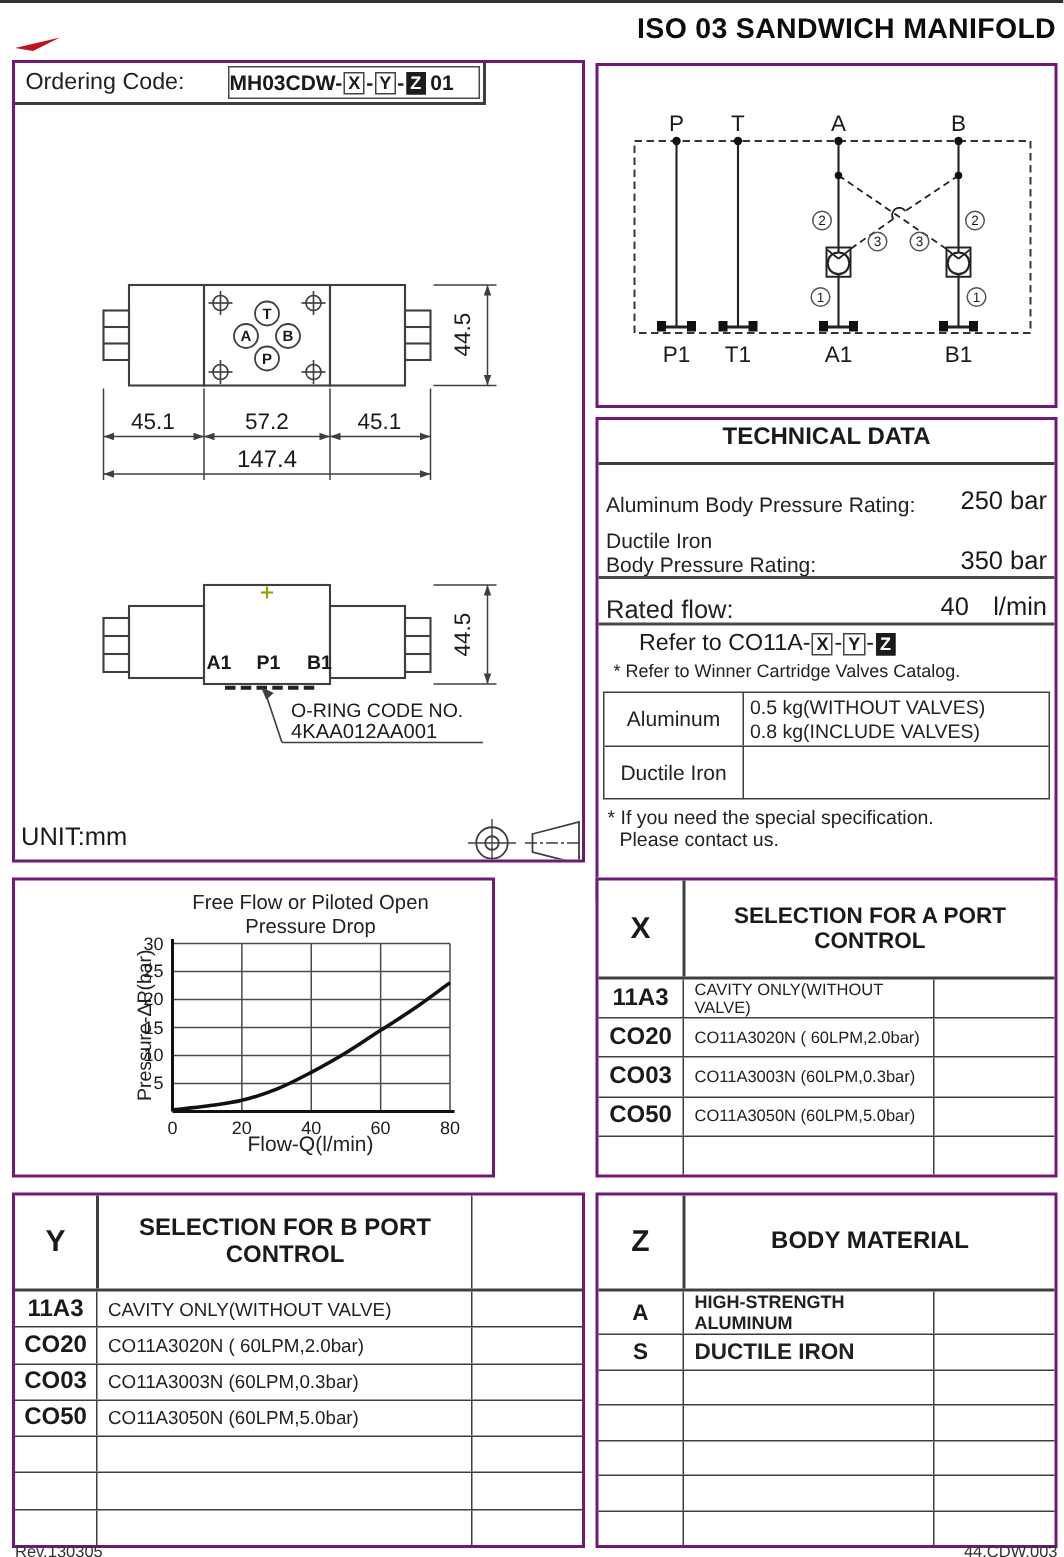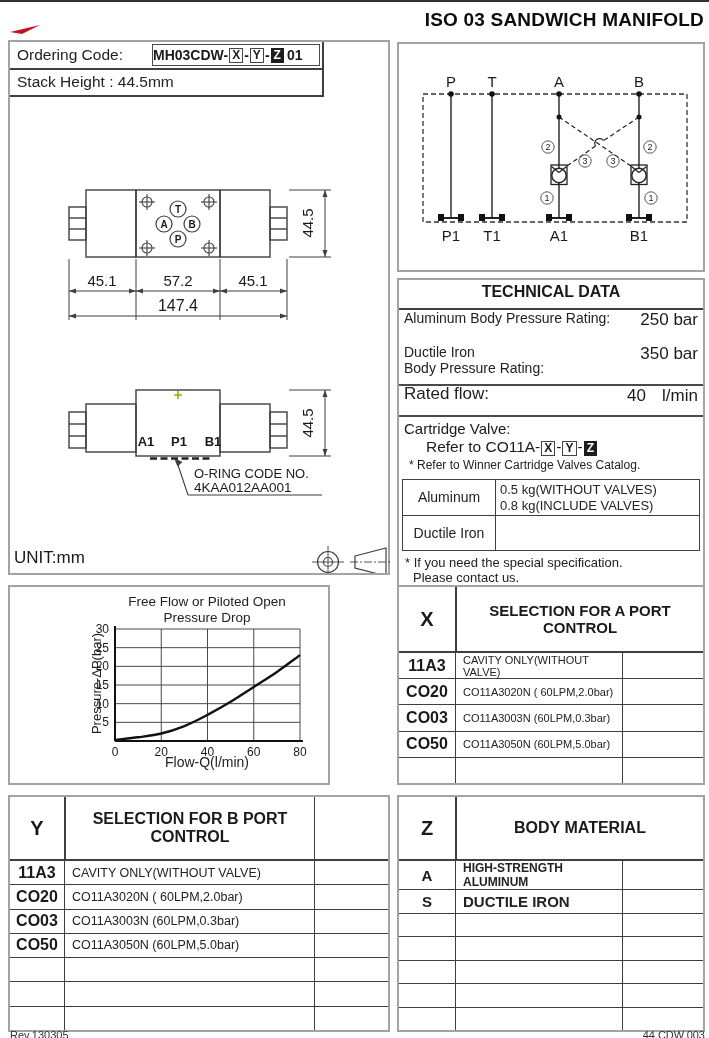"Ordering Code:" .box { border: 2px solid #a3a3a3 -> 2px solid #701a75 }
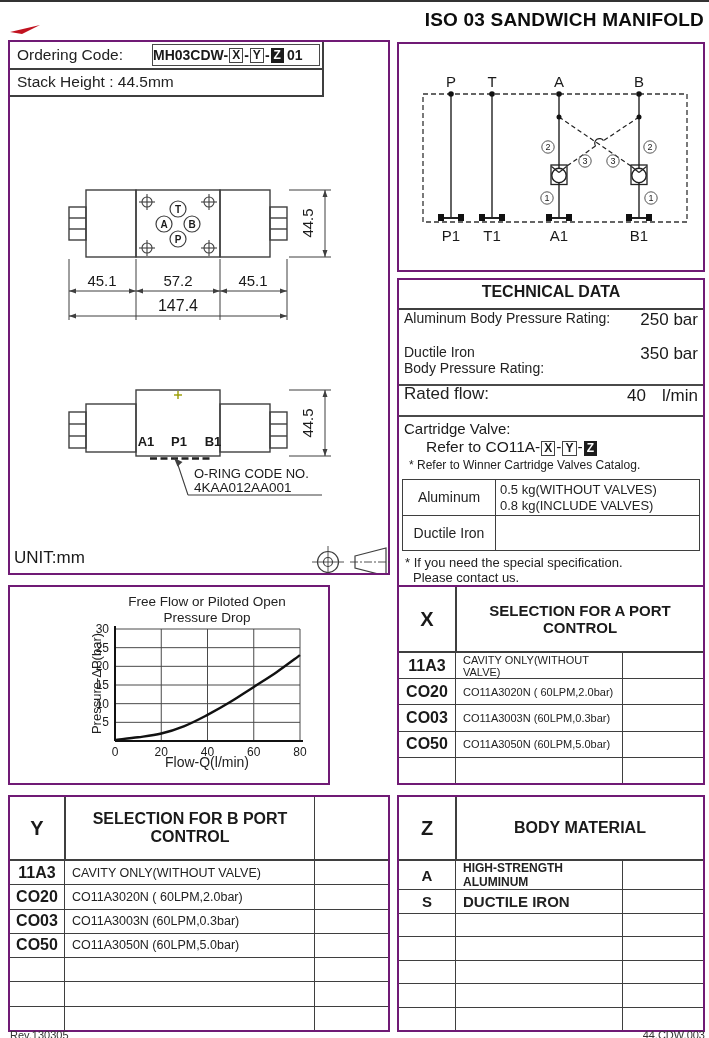"Stack Height : 44.5mm" div.abs { html: <div> <span>Stack Height : 44.5mm</span> </div> -> none }
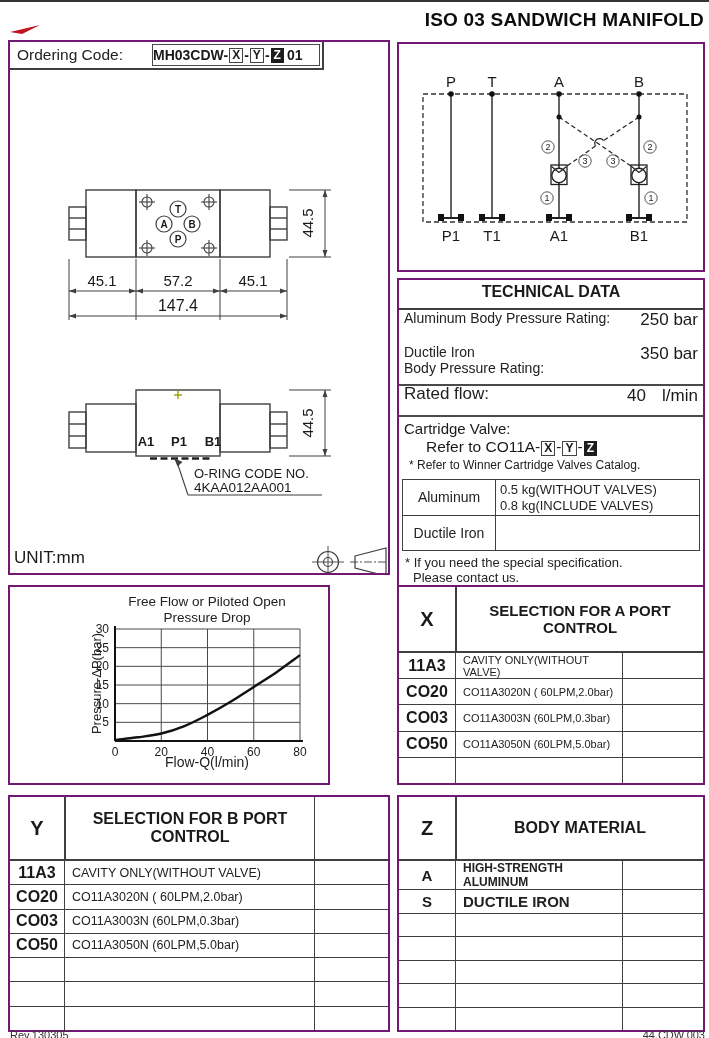"Aluminum Body Pressure Rating:" .trow { align-items: flex-start -> flex-end }
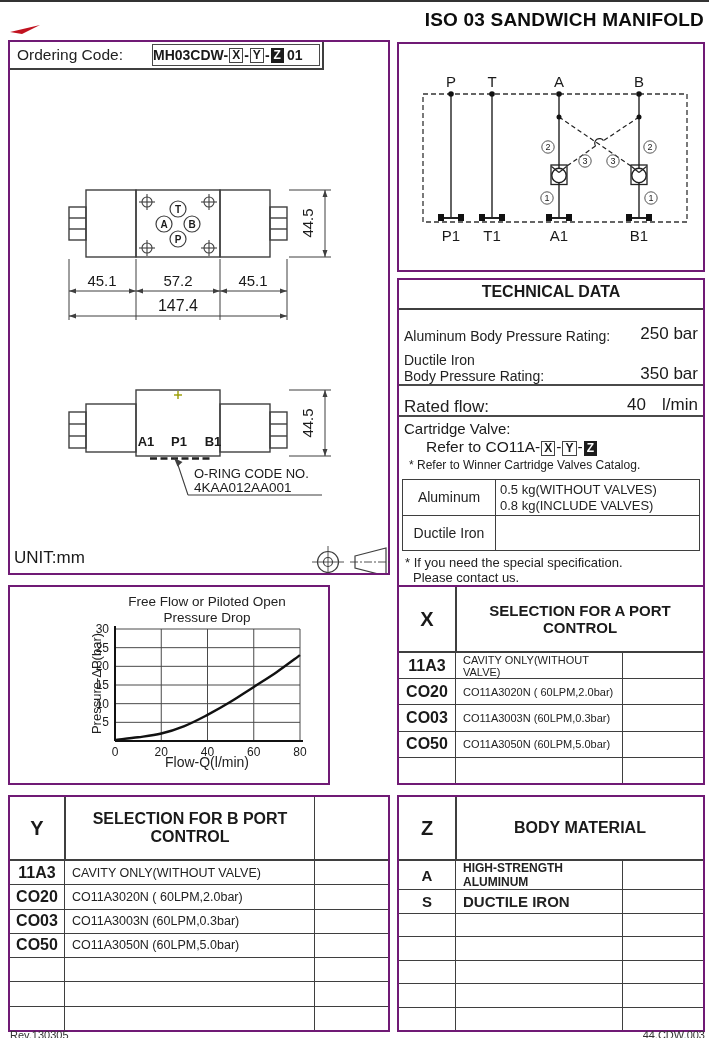"Cartridge Valve:" div { html: <div>Cartridge Valve:</div> -> none }
